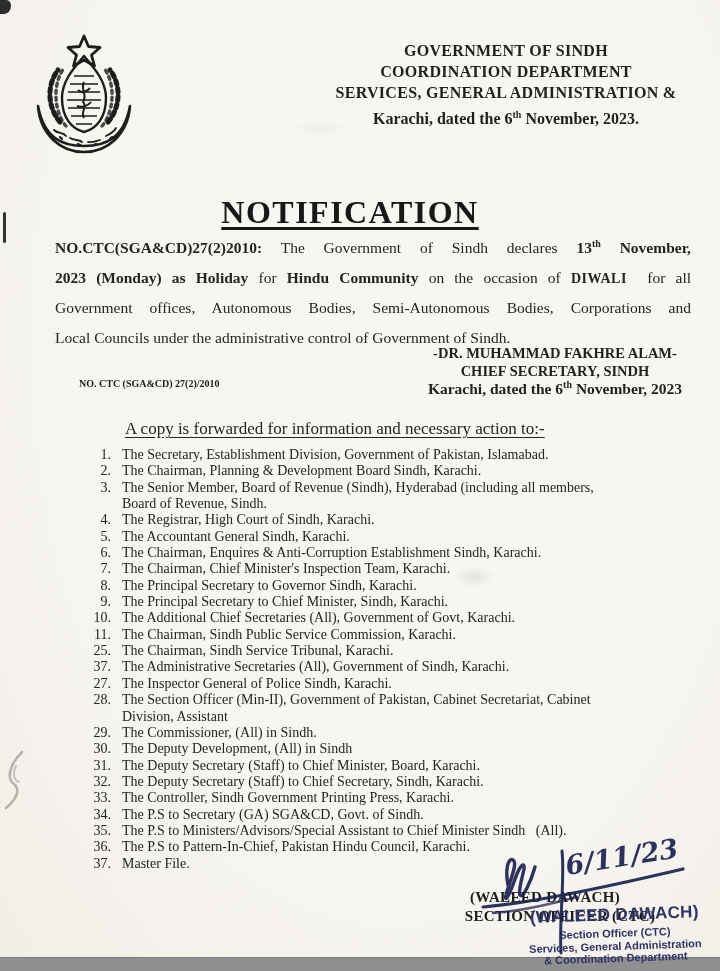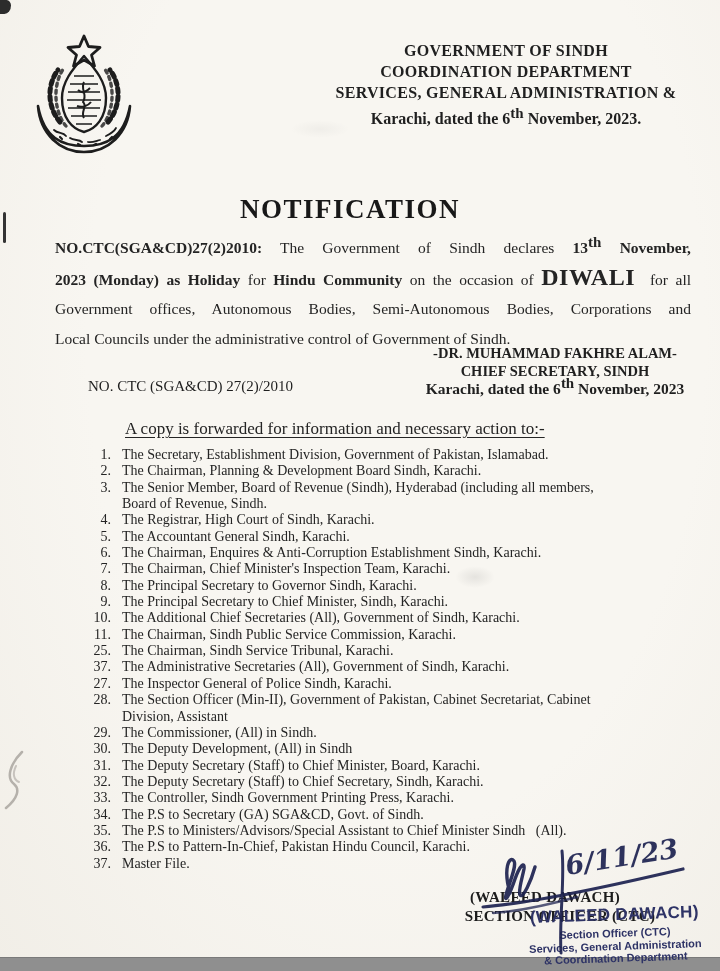"th" sup { font-size: 15px -> 10px }
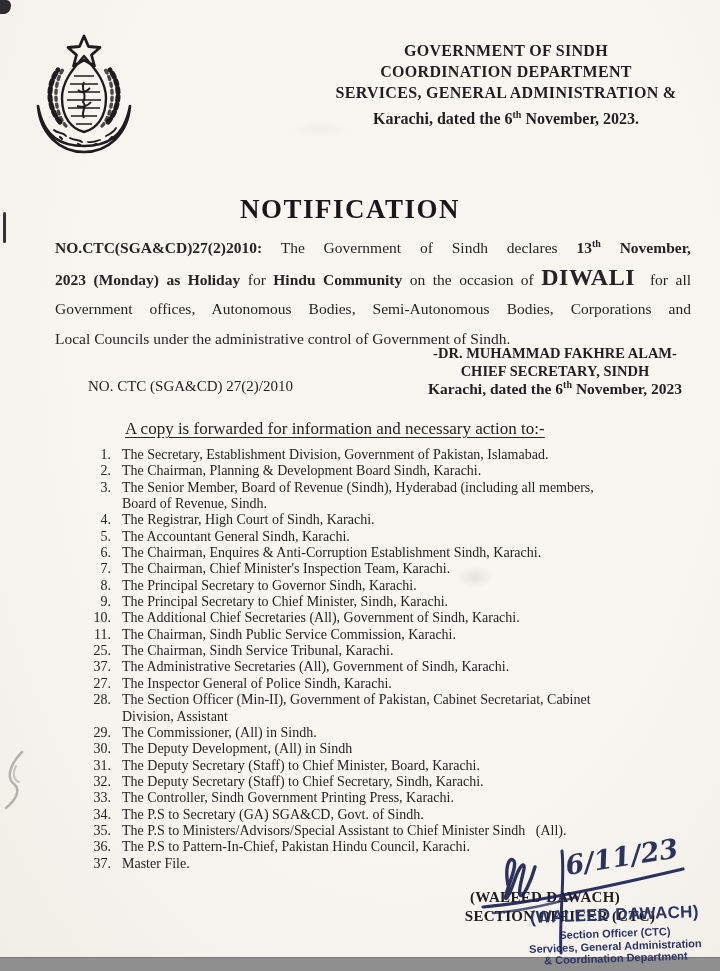"NOTIFICATION" .title span { font-size: 27px -> 32px; text-decoration: none -> underline }
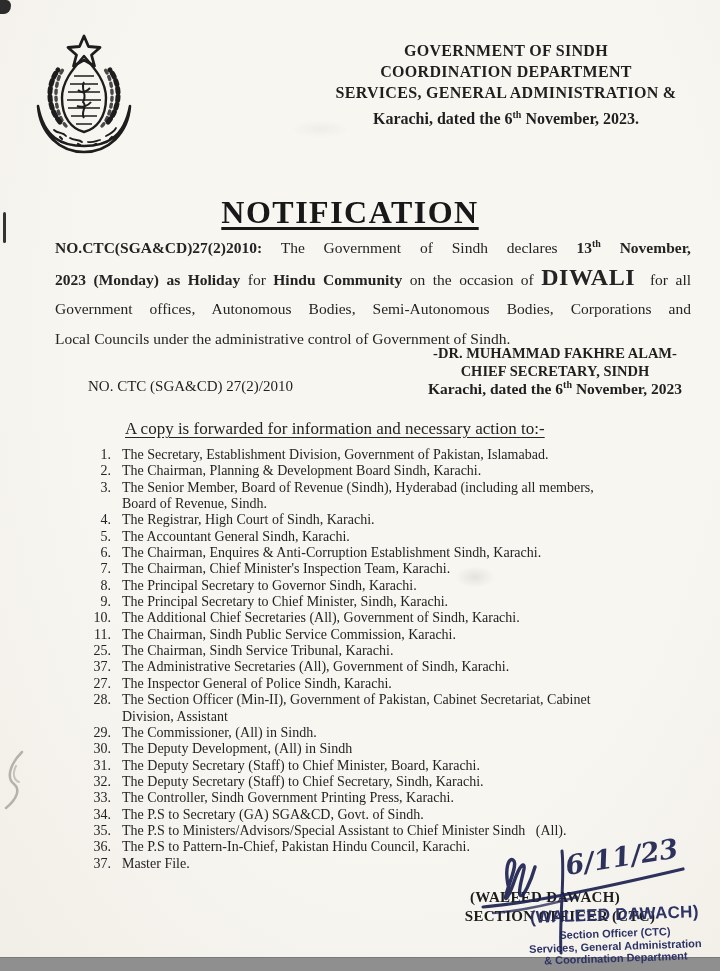"DIWALI" .big { font-size: 24px -> 14px }
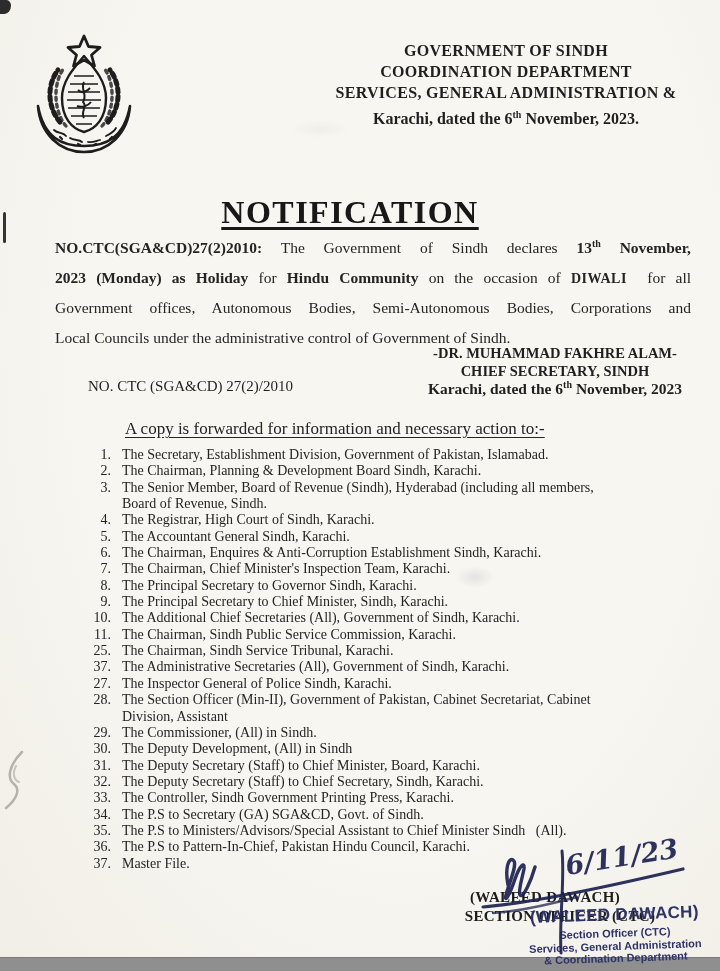"NO. CTC (SGA&CD) 27(2)/2010" .refno { font-size: 15px -> 10px; font-weight: normal -> bold; left: 88px -> 79px }
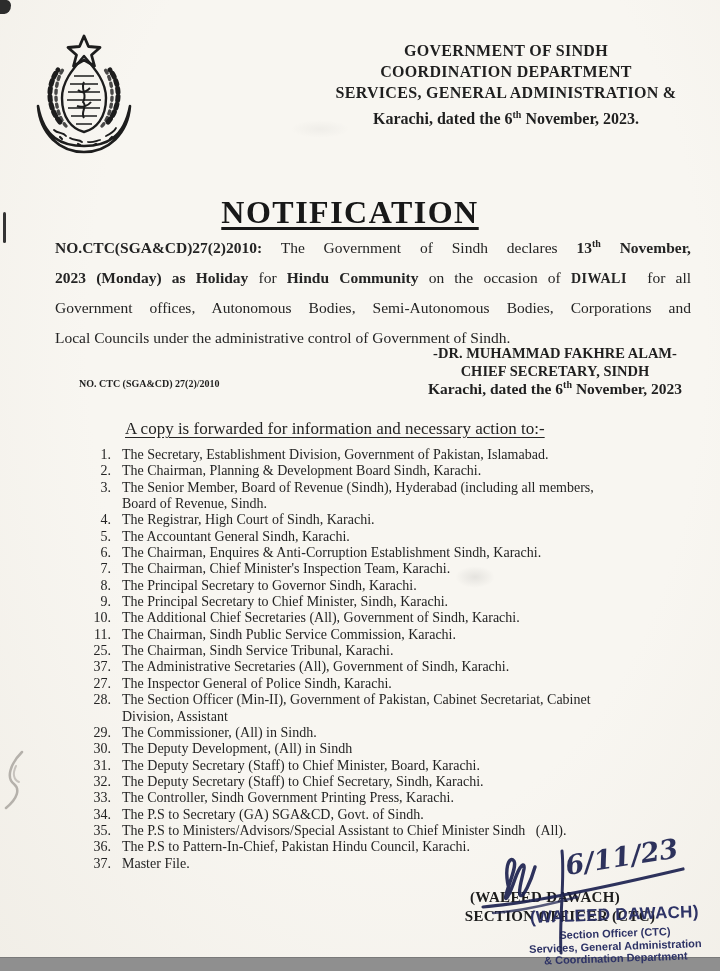"The Additional Chief Secretaries (All)," div { text: Sindh -> Govt }
